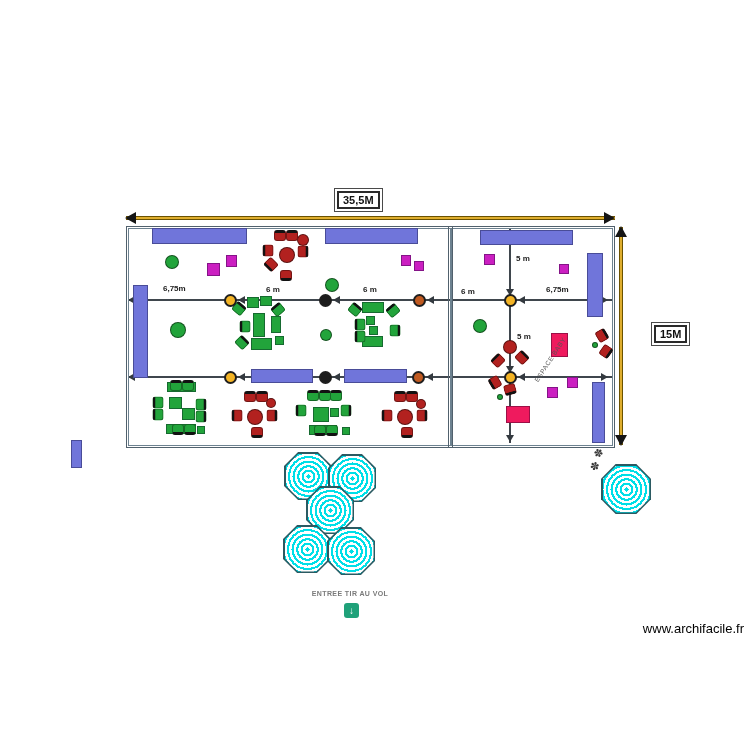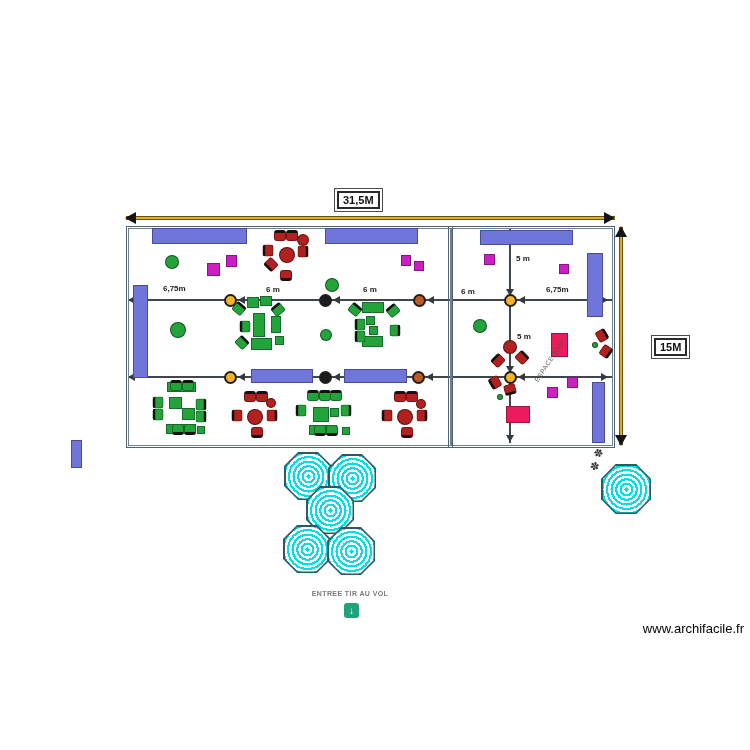"31,5M" span { text: 31,5M -> 35,5M }
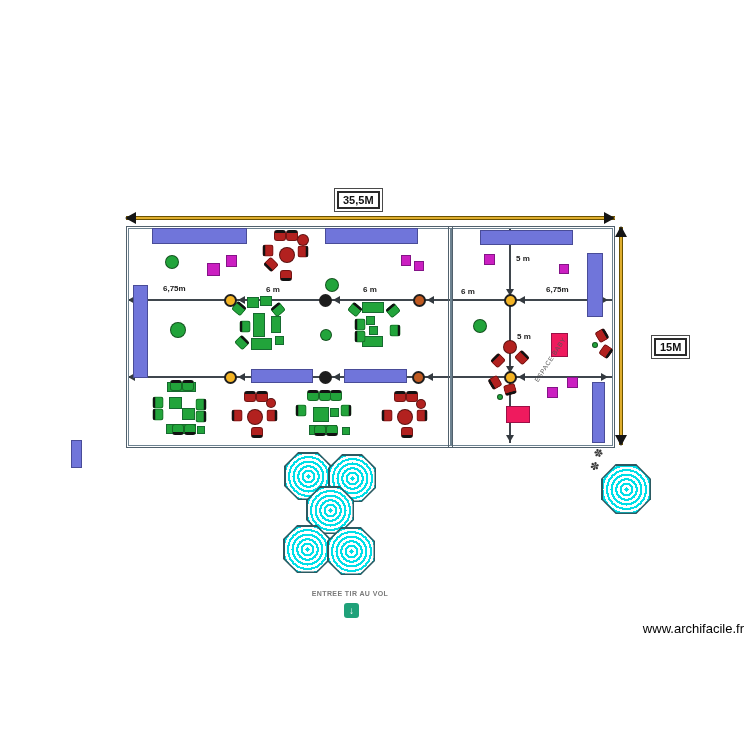"15M" #hbox { top: 338px -> 325px }
